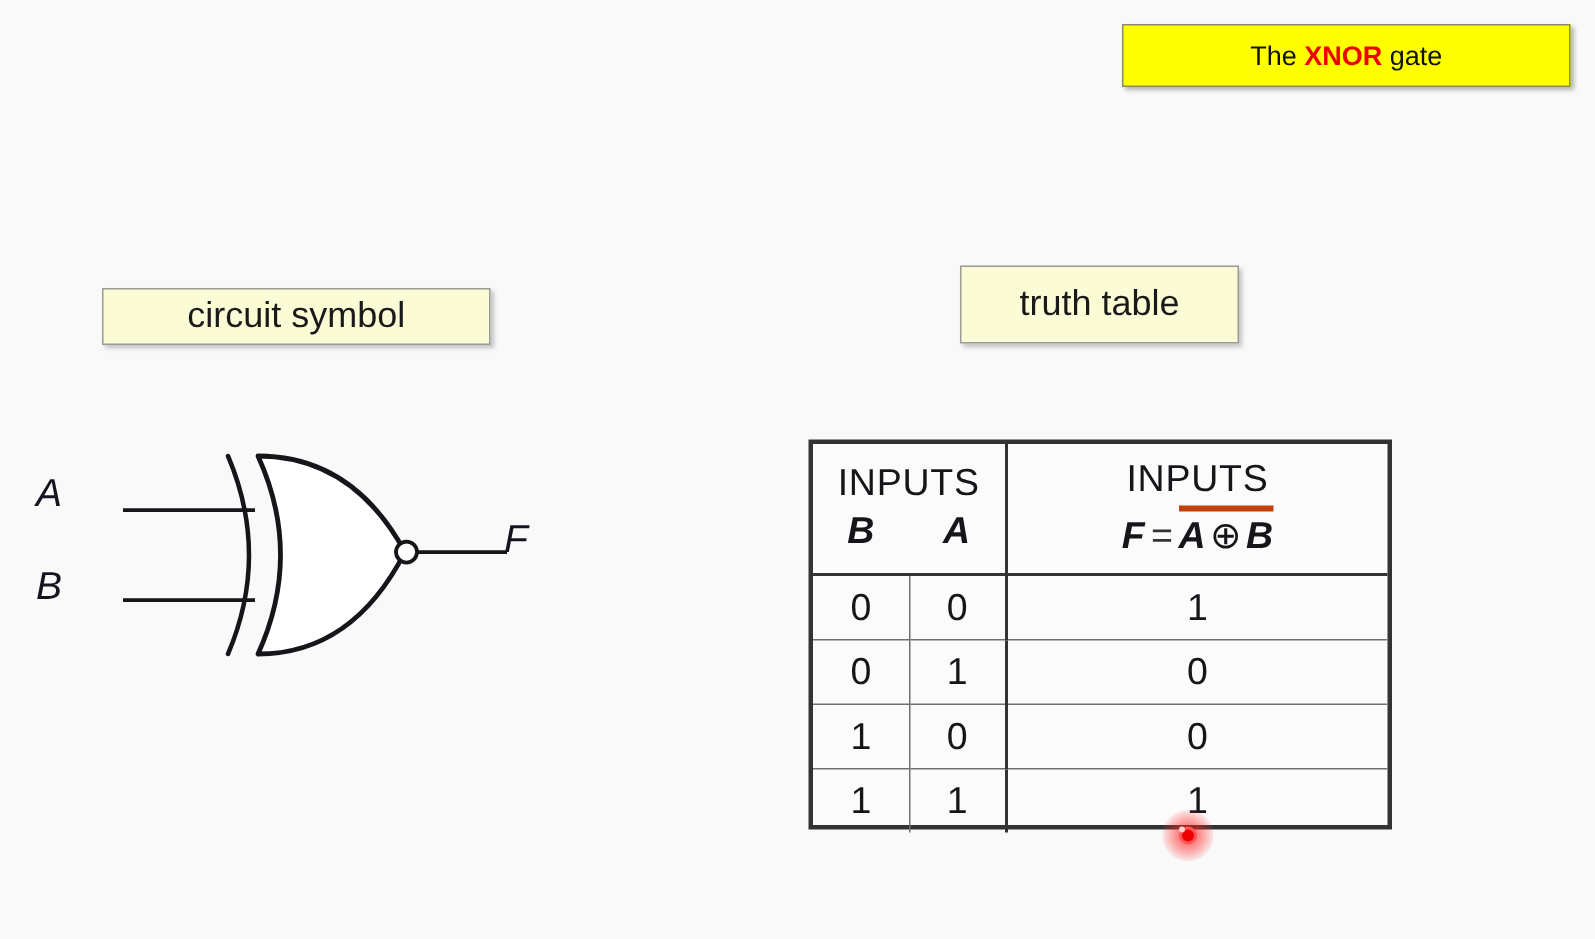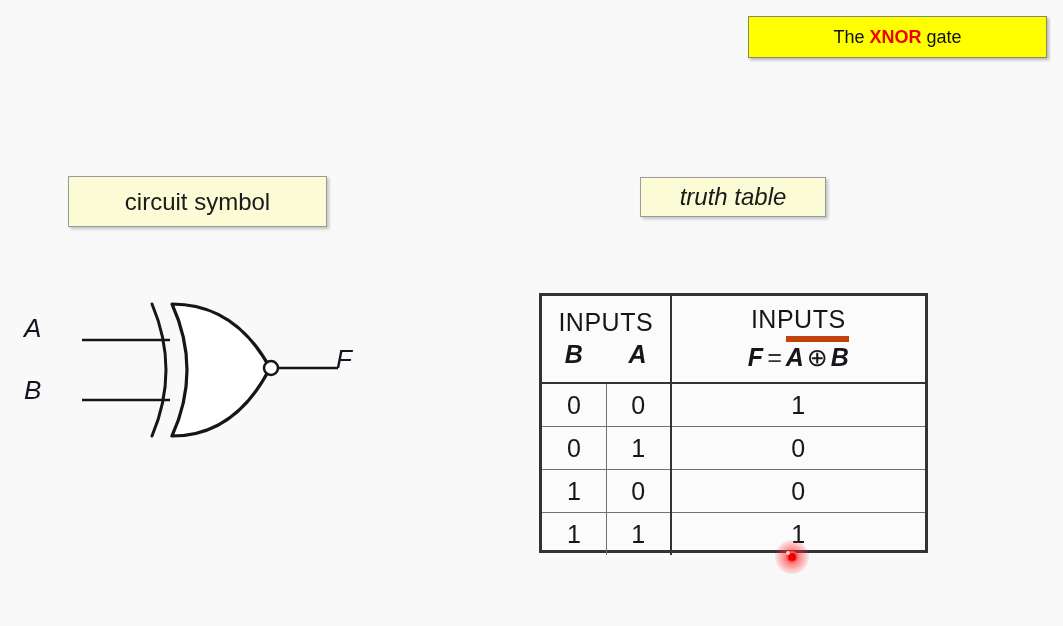"circuit symbol" #caption-circuit { height: 51px -> 38px; top: 176px -> 192px }
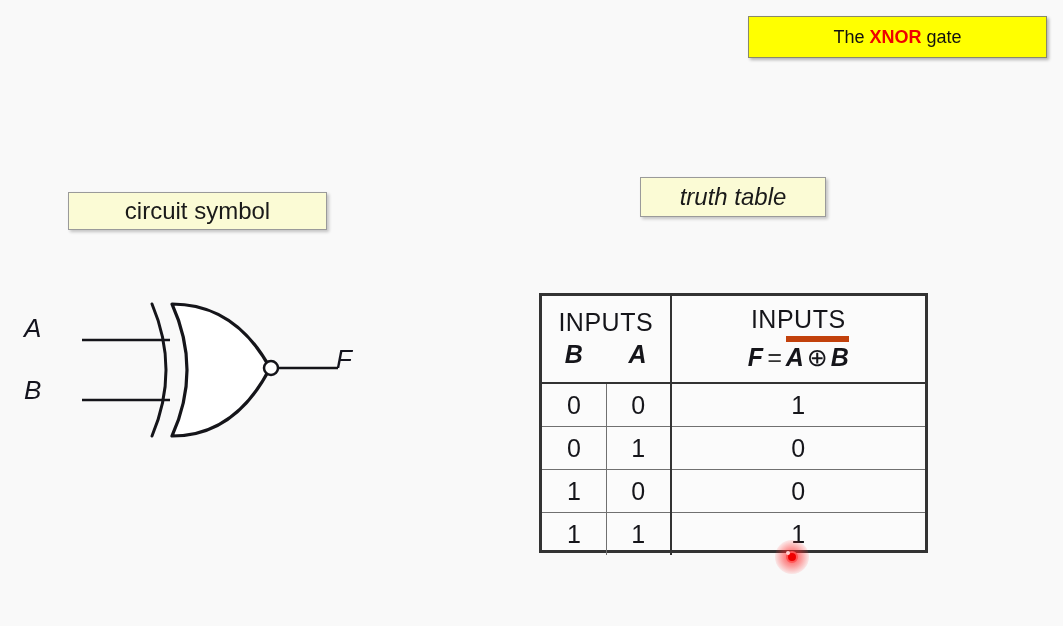"truth table" #caption-truth { font-style: italic -> none; height: 40px -> 52px }
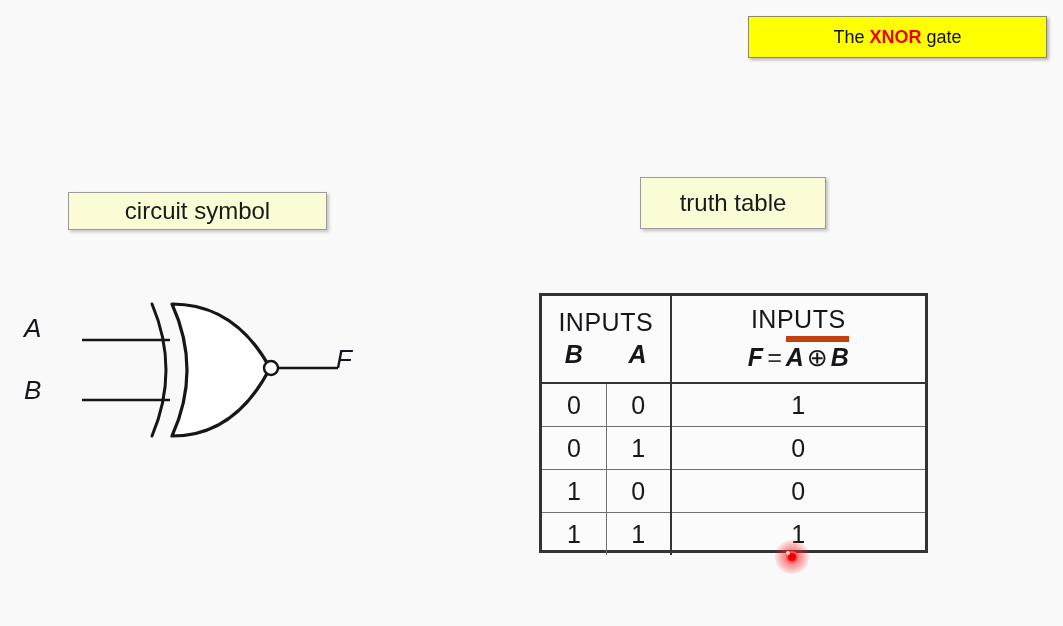"A⊕B" .formula .bar { border-top: 6px solid #c2410c -> 4px solid #c2410c }
